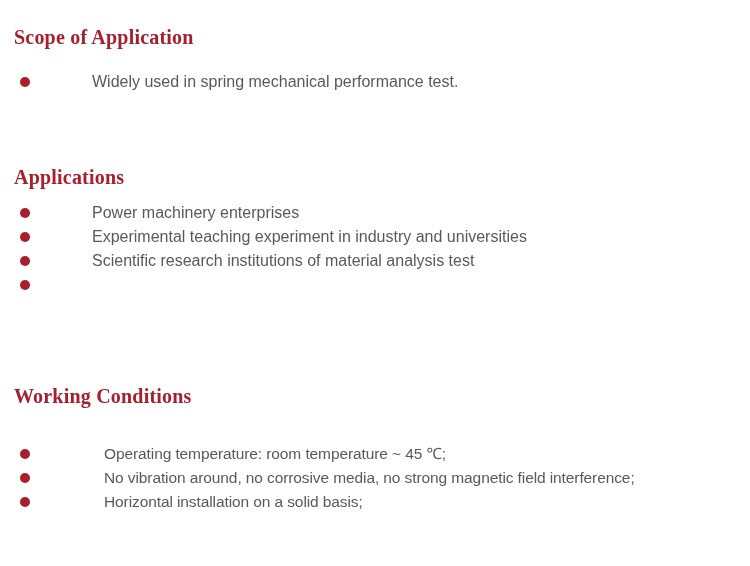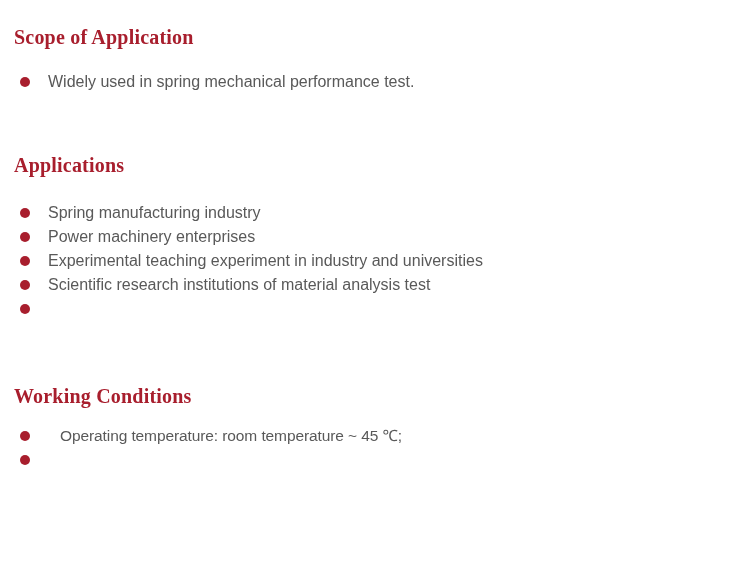"Widely used in spring mechanical" .row { padding-left: none -> 44px }
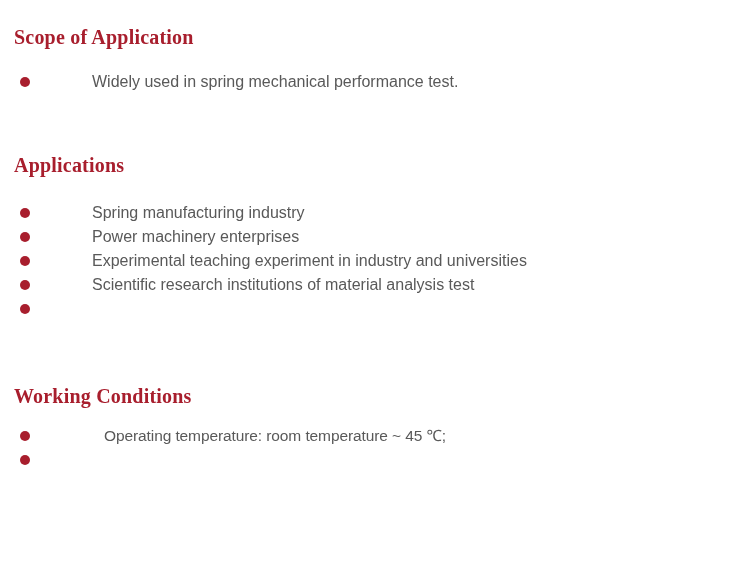"Applications" h2.heading { top: 153px -> 165px }
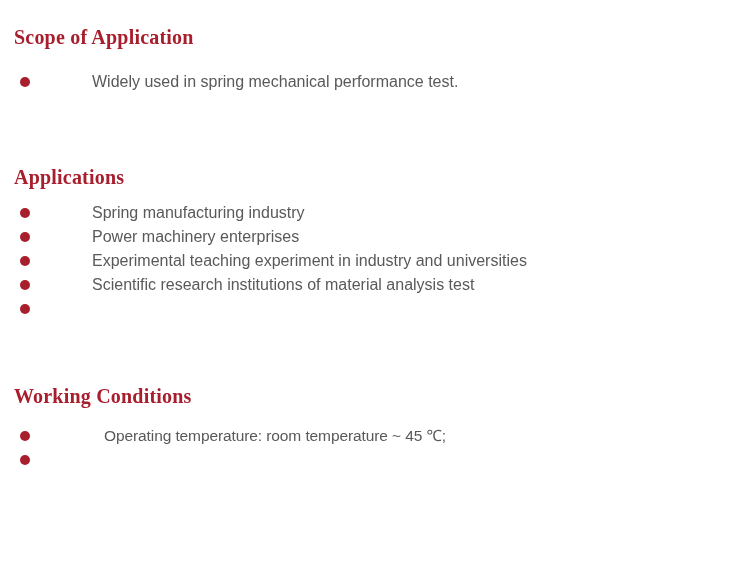"Spring manufacturing industry" div.row { html: <div> <span></span> <span>Spring manufacturing industry</span> </div> -> none }
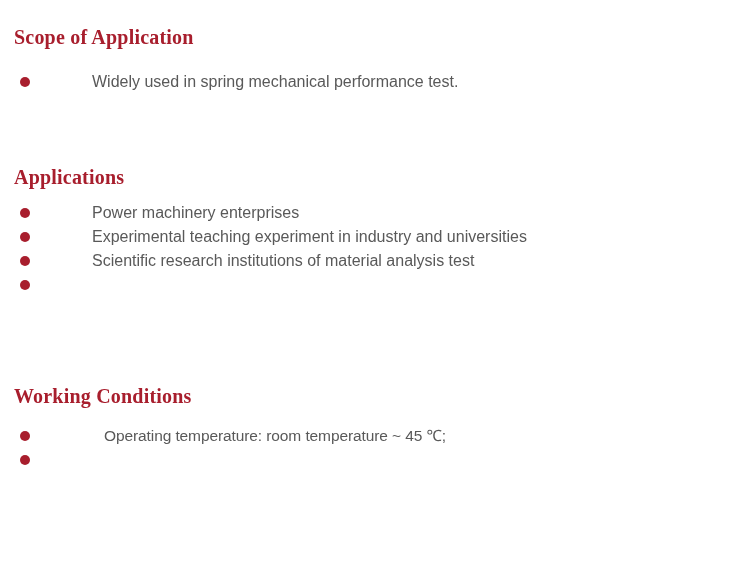"Operating temperature: room temperature" div.list { top: 424px -> 442px }
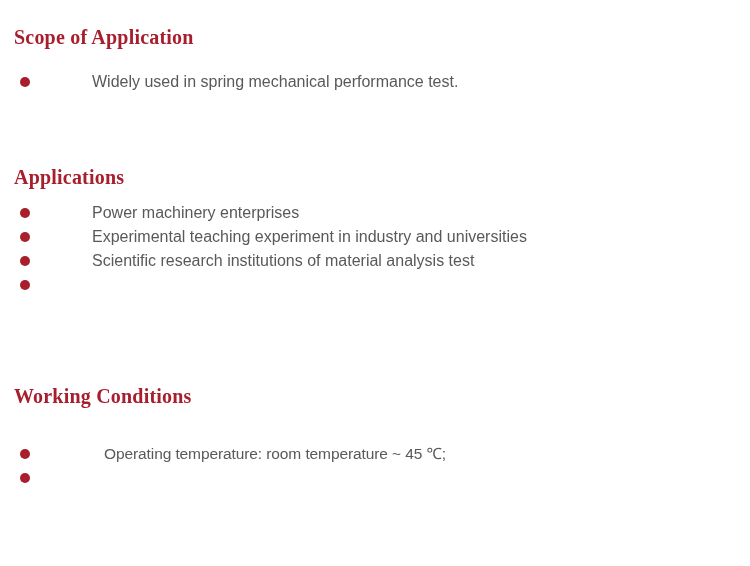"No vibration around, no corrosive" div.row { html: none -> <div> <span></span> <span>No vibration around, no corrosive media, no strong magnetic field interference;</span> </div> }
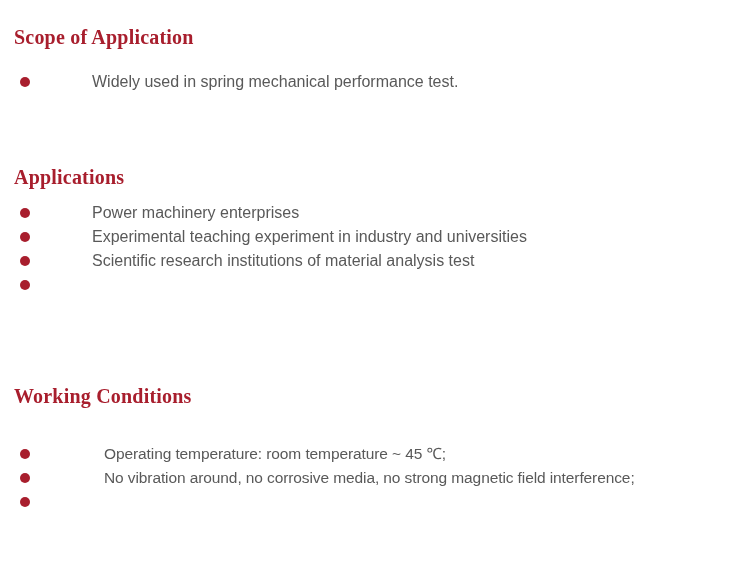"Horizontal installation on a solid" span.itext { html: none -> <span>Horizontal installation on a solid basis;</span> }
